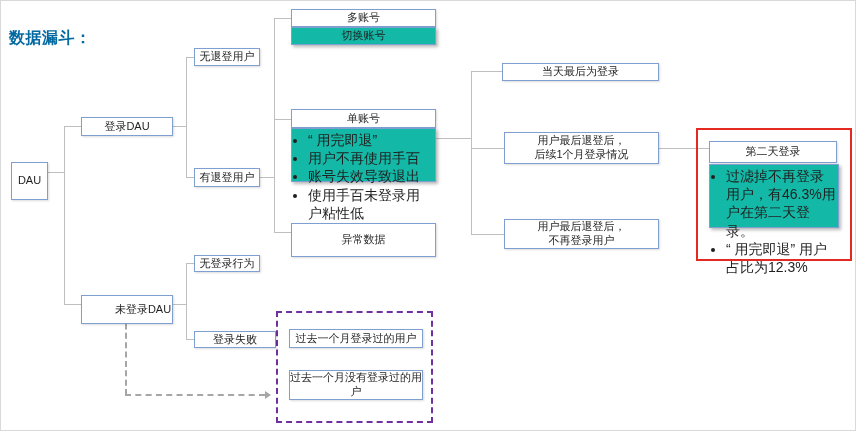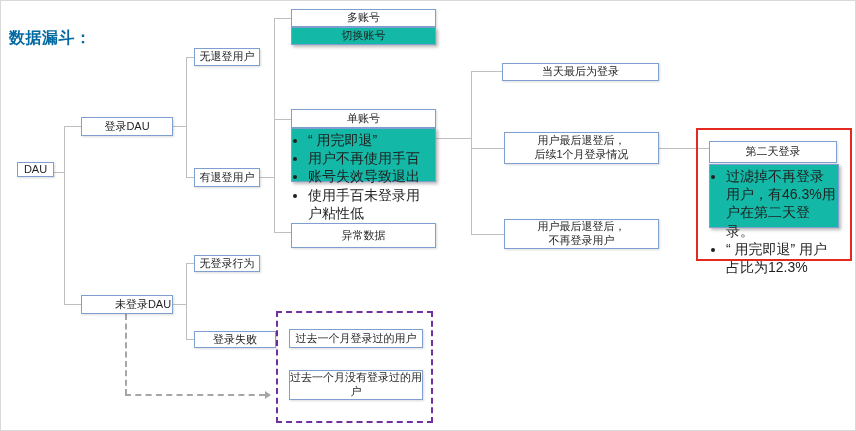"DAU" div.node { height: 15px -> 38px; left: 16px -> 10px }
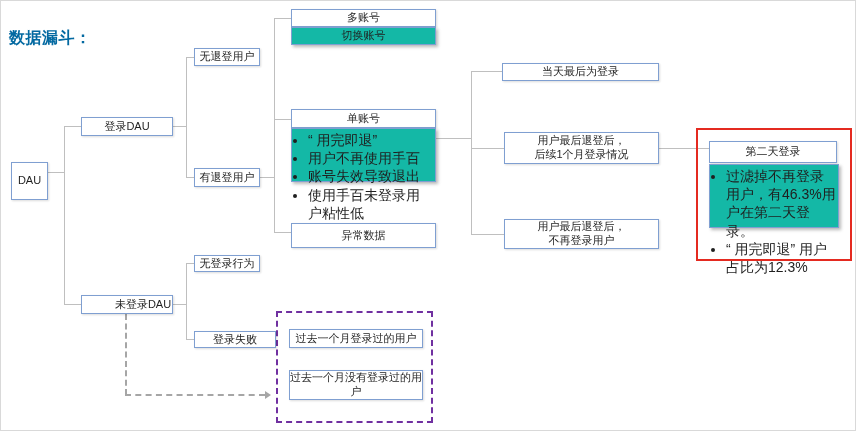"异常数据" div.node { height: 25px -> 34px }
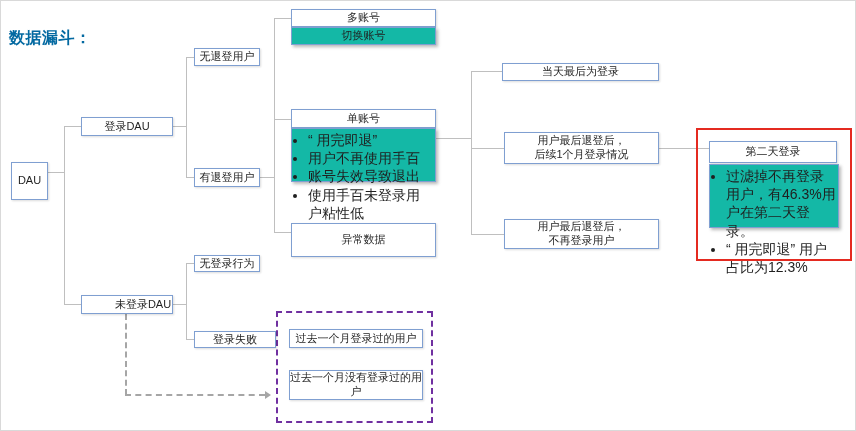"未登录DAU" div.node { height: 19px -> 29px }
